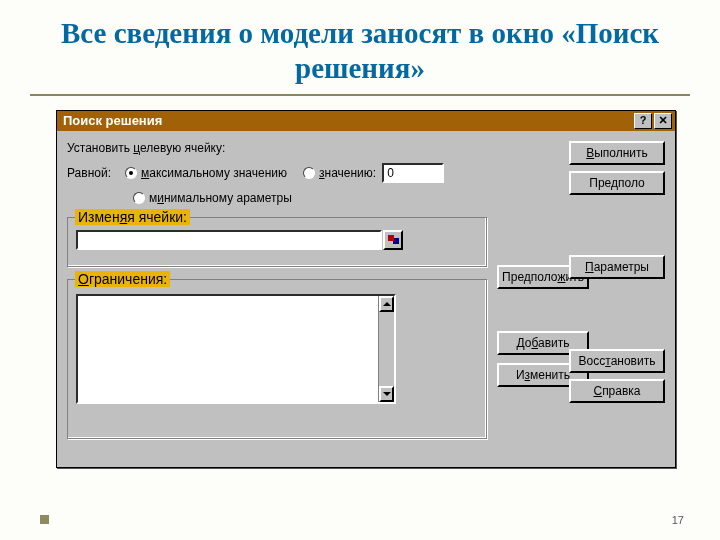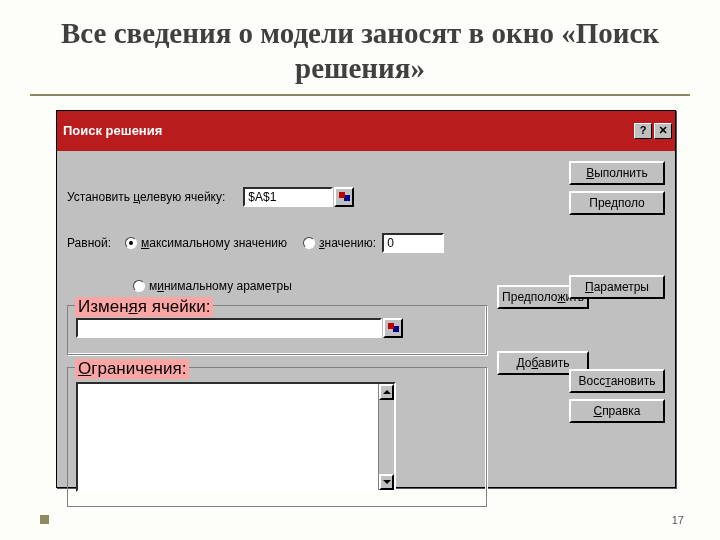"Все сведения о модели заносят" .slide-title { color: #404040 -> #0369a1 }
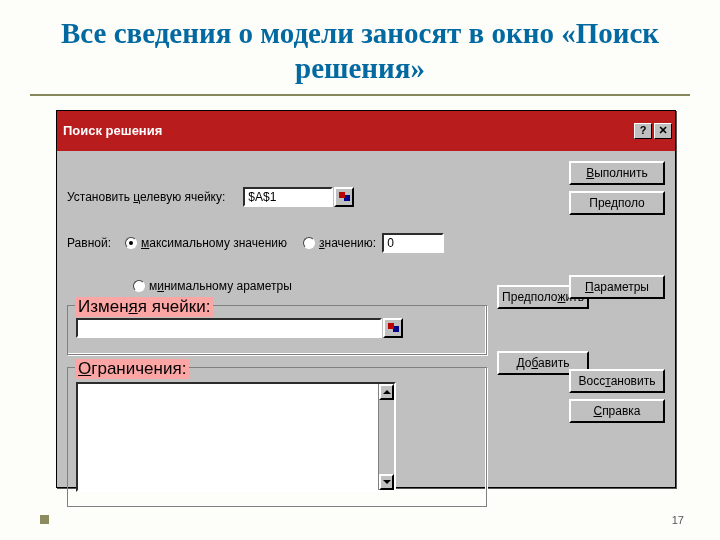"Поиск решения" .titlebar { background: #b91c1c -> #a16207; padding: 12px 3px -> 2px 3px }
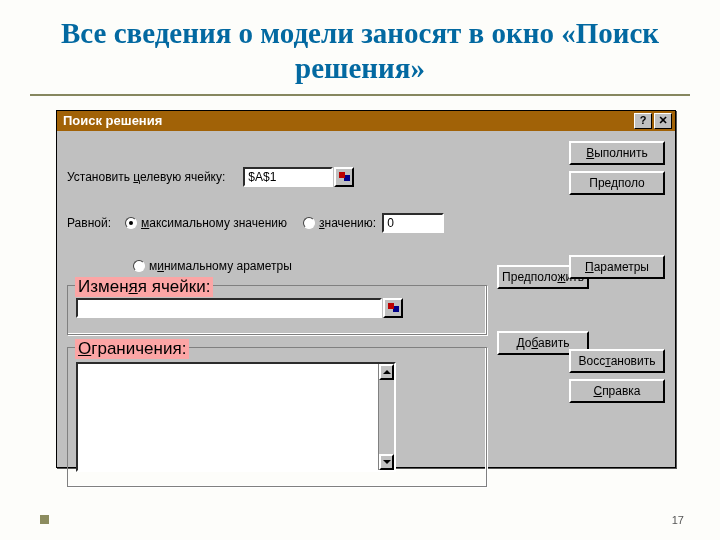"Установить целевую ячейку:" .row { margin-top: 26px -> none }
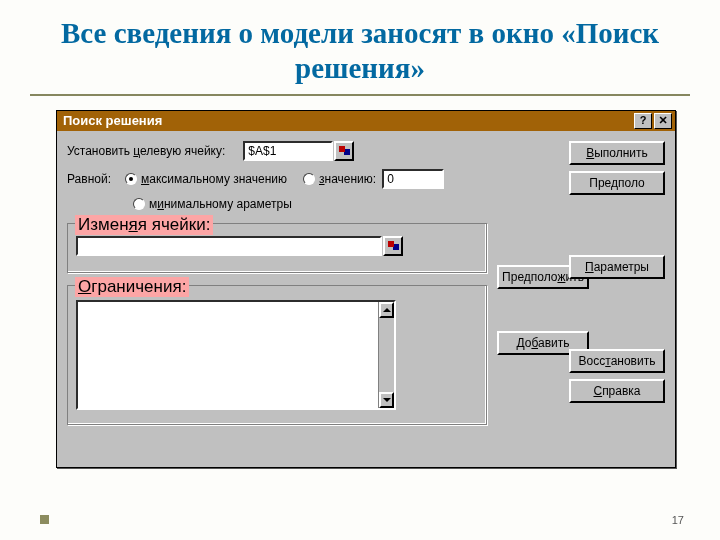"$A$1" span.refedit { html: <span> <input> <span> <span></span> </span> </span> -> none }
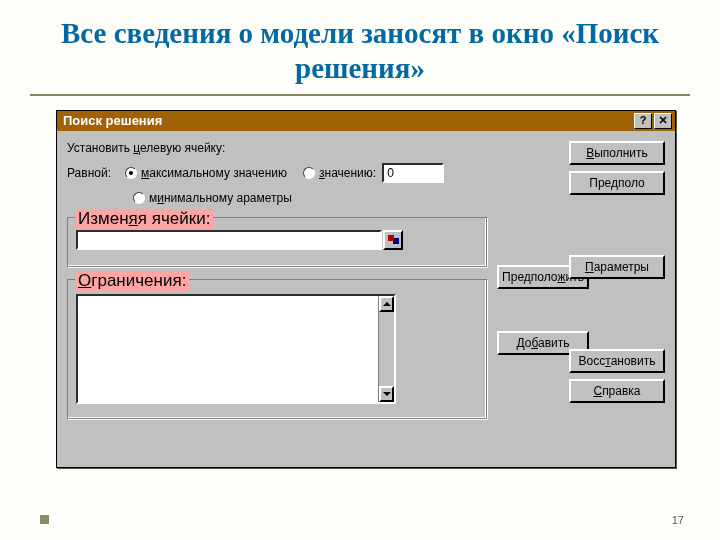"Изменяя ячейки:" .groupbox-legend { background: #fca5a5 -> #eab308; font-size: 17px -> 14px }
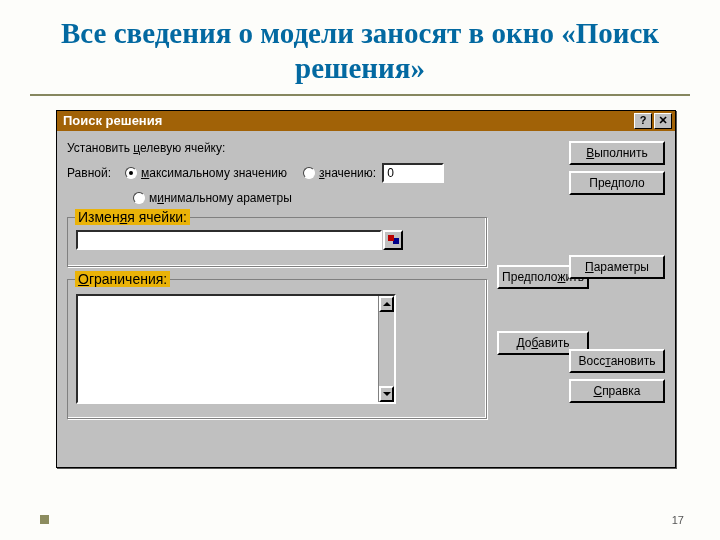"Ограничения:" .gb-constraints { height: 140px -> 160px }
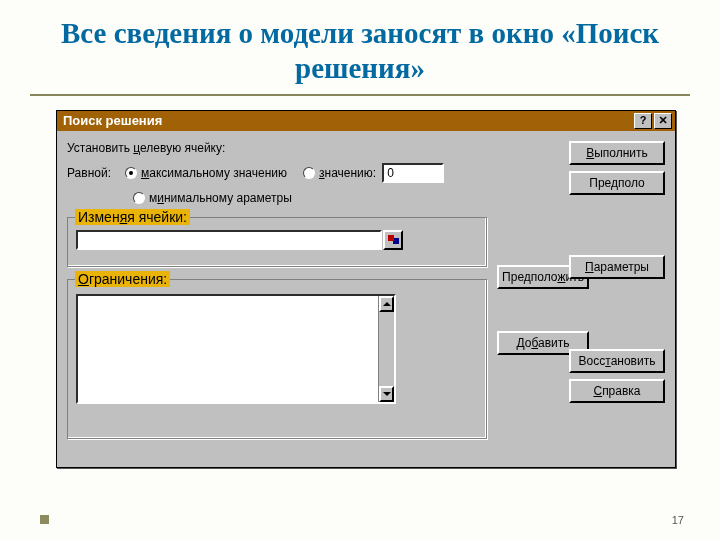"Изменить" button.btn { html: none -> <button><span>И</span><span>з</span><span>менить</span></button> }
